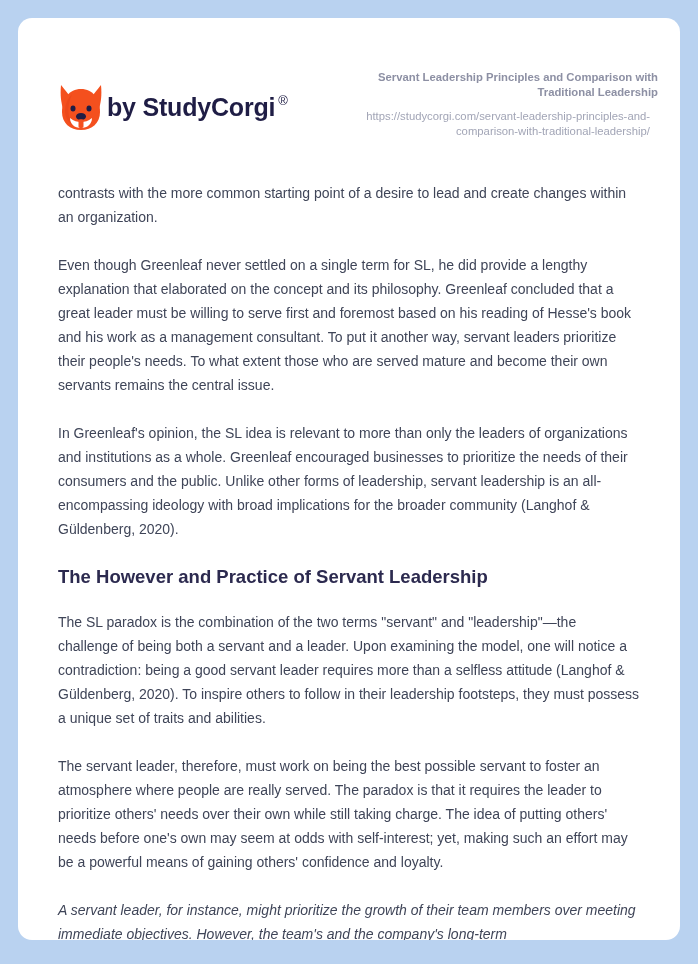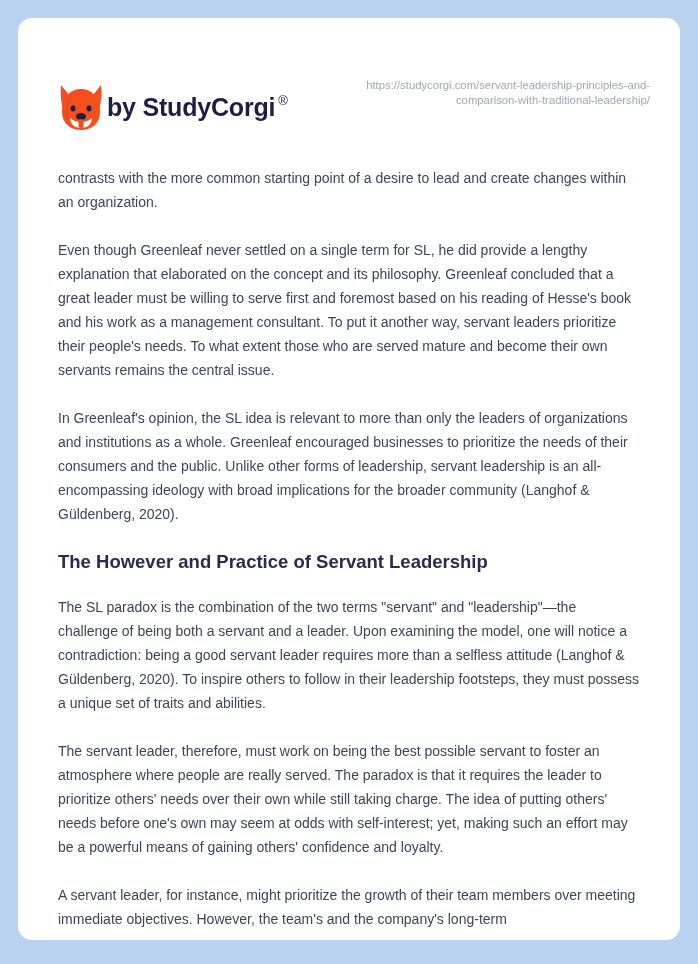"Servant Leadership Principles and" div.doc-title { html: none -> <div>Servant Leadership Principles and Comparison with Traditional Leadership</div> }
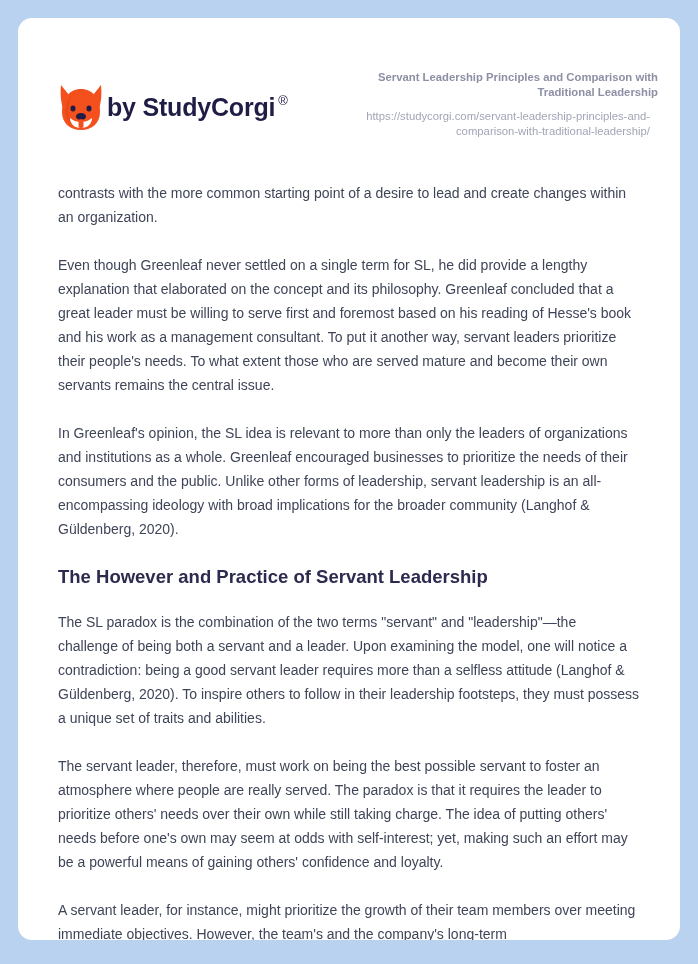"A servant leader, for instance," .article p:last-child { font-style: none -> italic }
